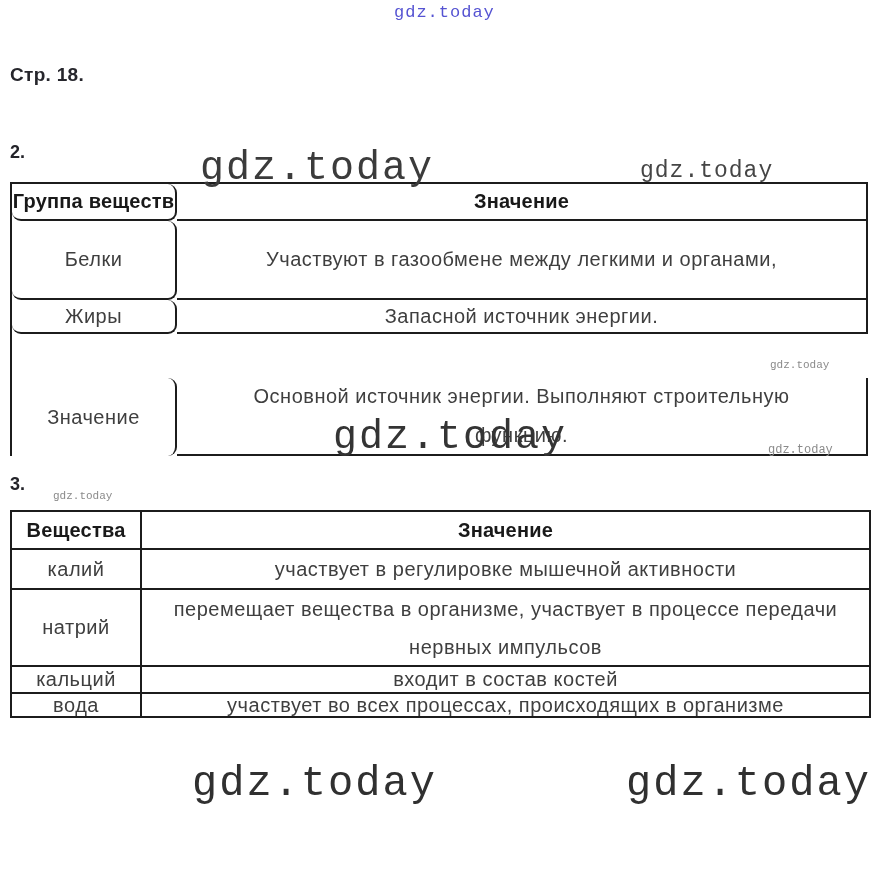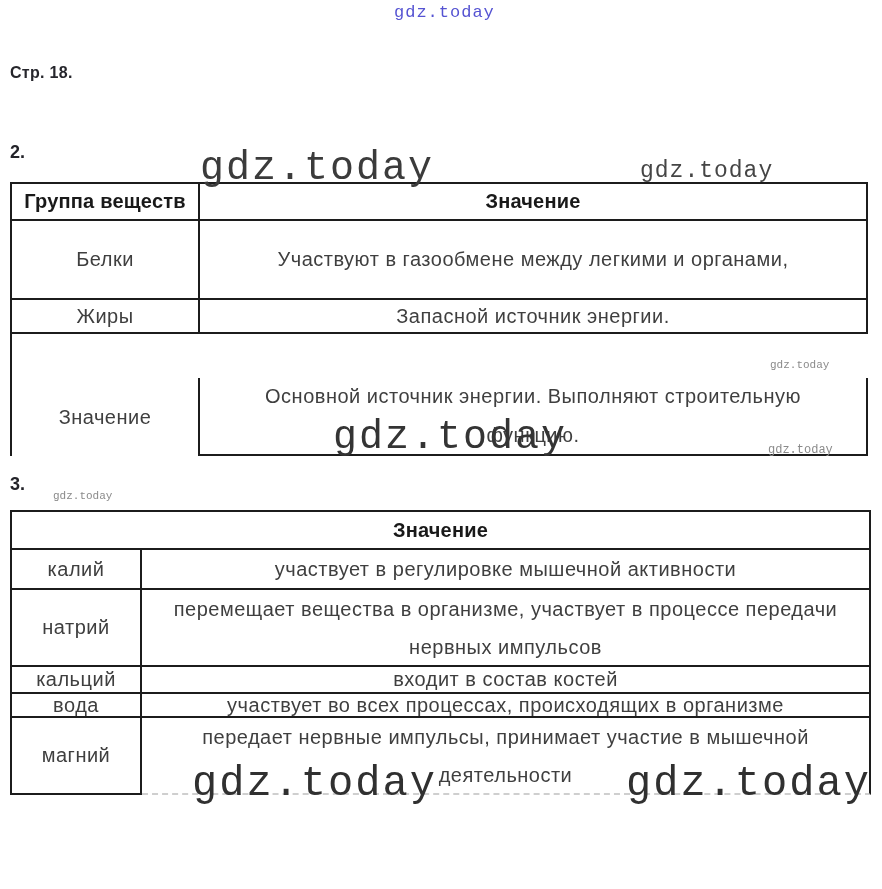"Стр. 18." .page-title { font-size: 16px -> 19px }
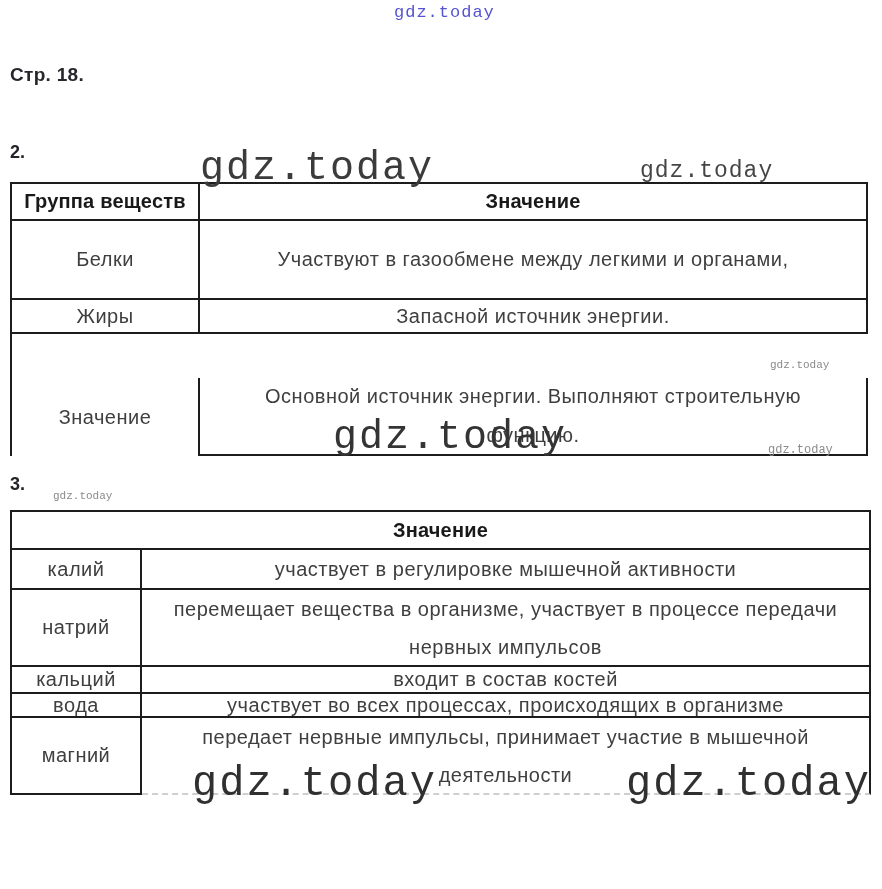"Группа веществ" .t1 .c-left { border-radius: none -> 9px; width: 188px -> 165px }
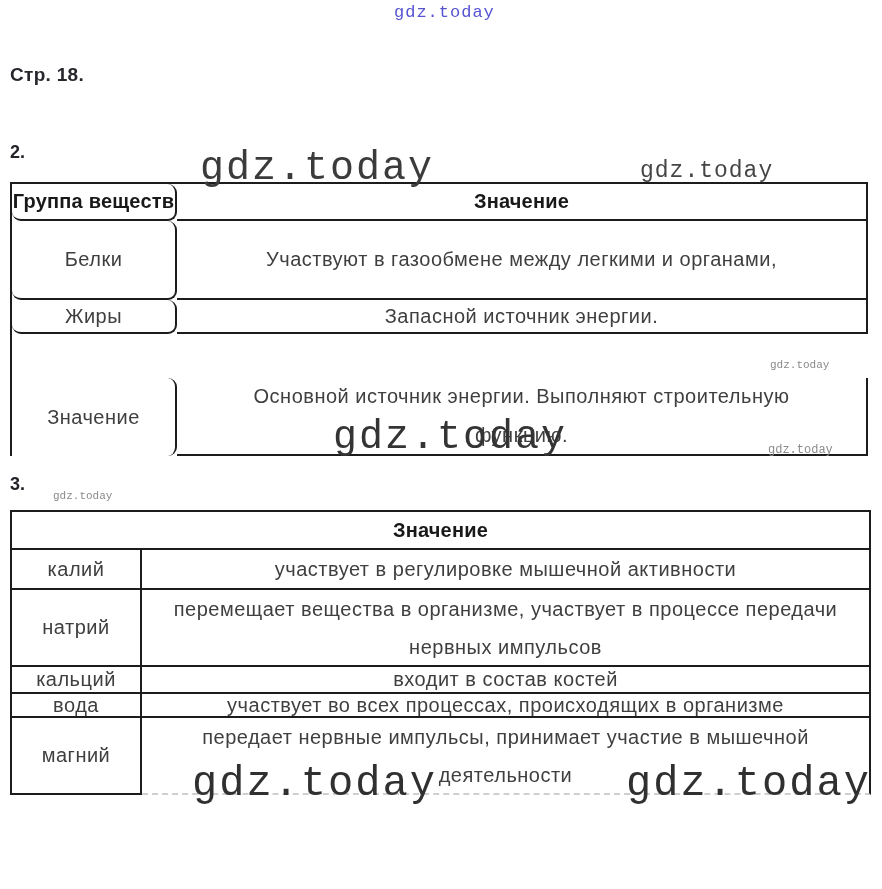"Вещества" div.cell { html: none -> <div>Вещества</div> }
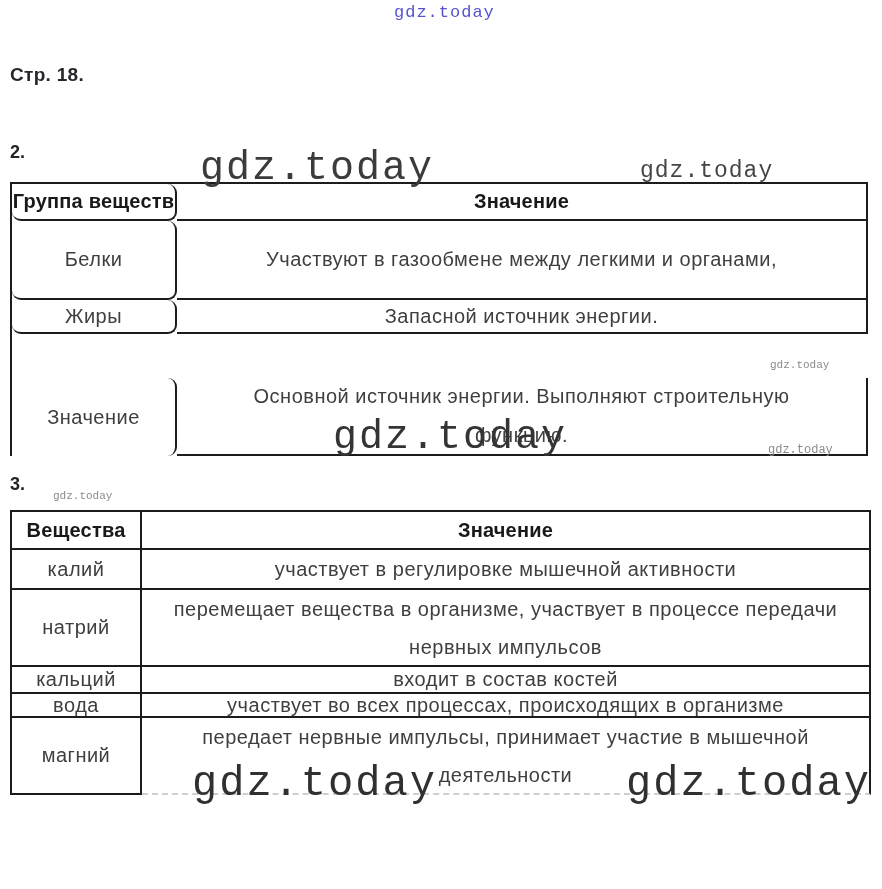"магний" div.row { html: <div> <div>магний</div> <div> <span>передает нервные импульсы, принимает участие в мышечной</span> <span>деятельности</span> </div> </div> -> none }
